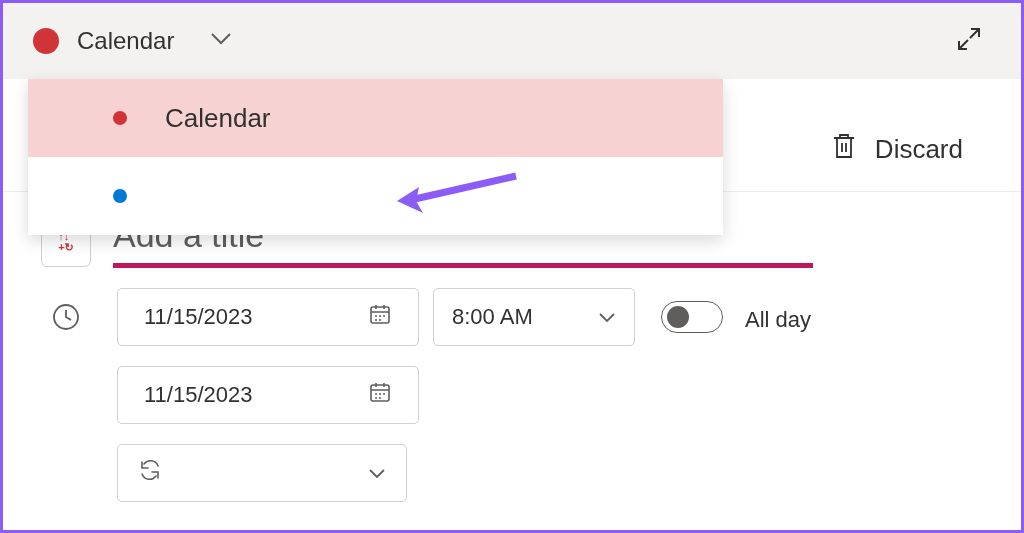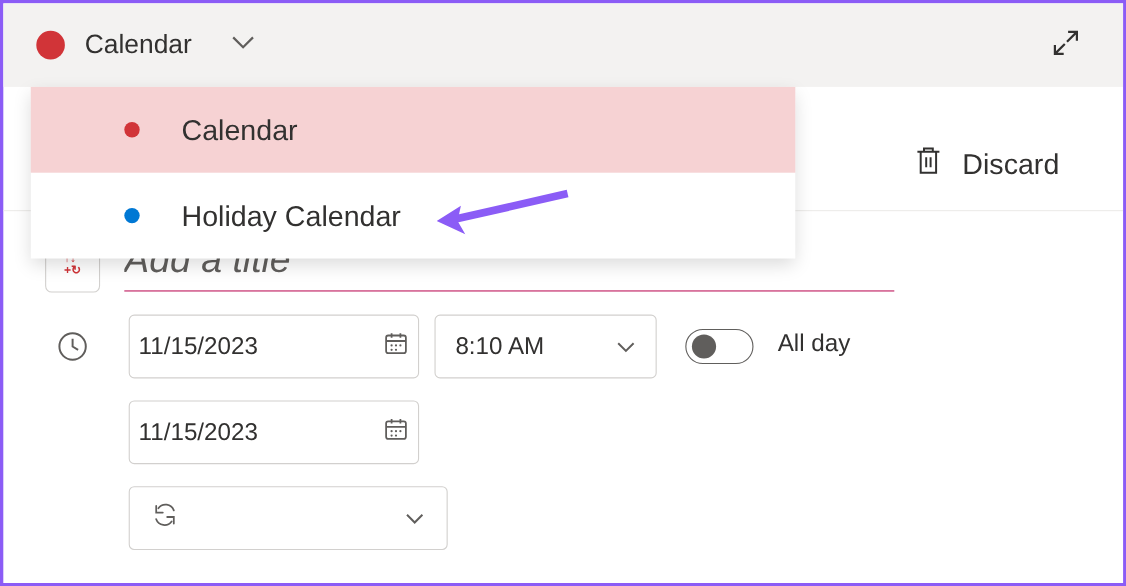"Holiday Calendar" span { html: <span>Holiday Calendar</span> -> none }
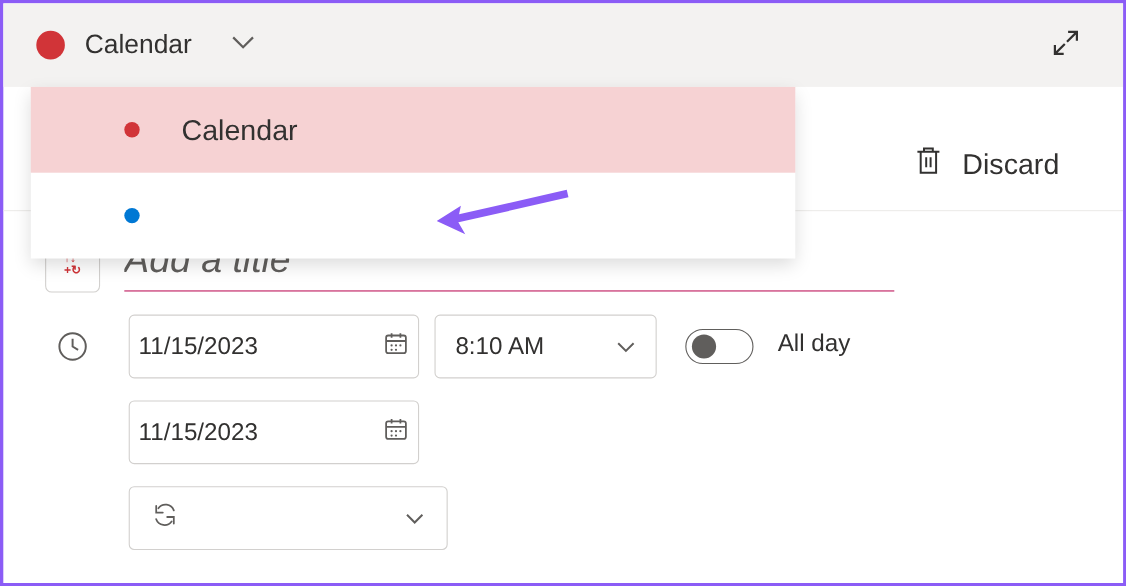"Add a title" .title-input { border-bottom: 1px solid #be185d -> 5px solid #be185d; font-style: italic -> none }
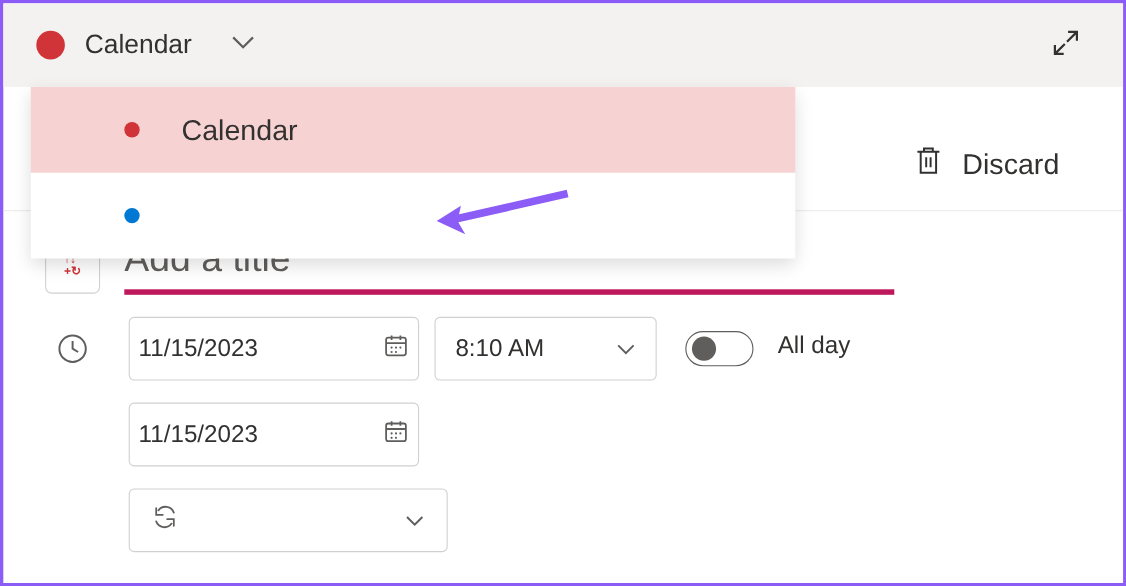"11/15/2023" .date-picker { padding: 0 8px -> 0 26px; width: 264px -> 302px }
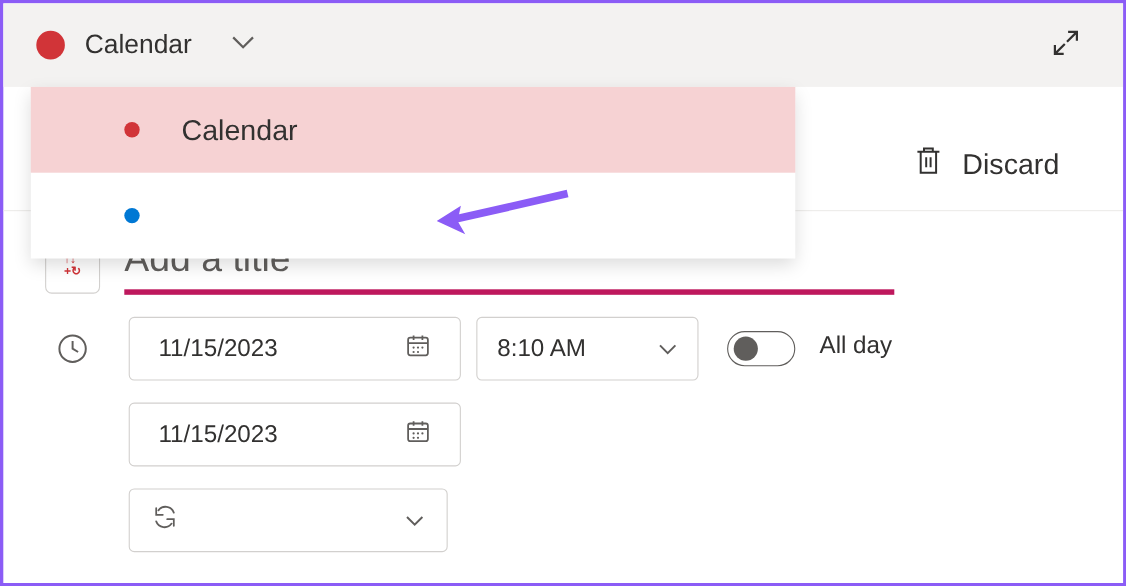"8:10 AM" span { text: 8:10 -> 8:00 }
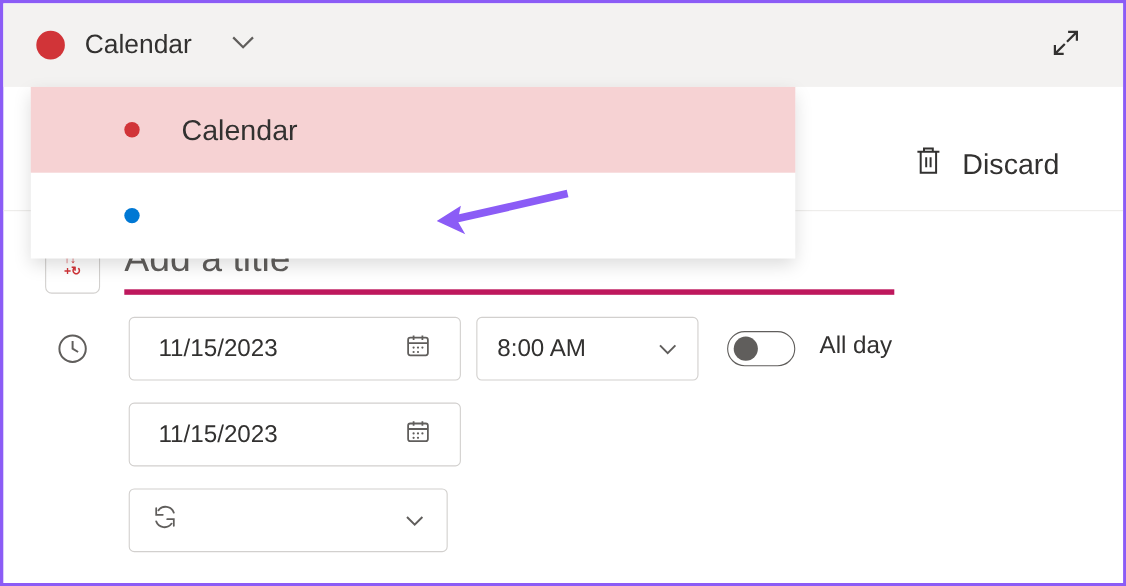"All day" .toggle-container { align-items: flex-start -> flex-end }
